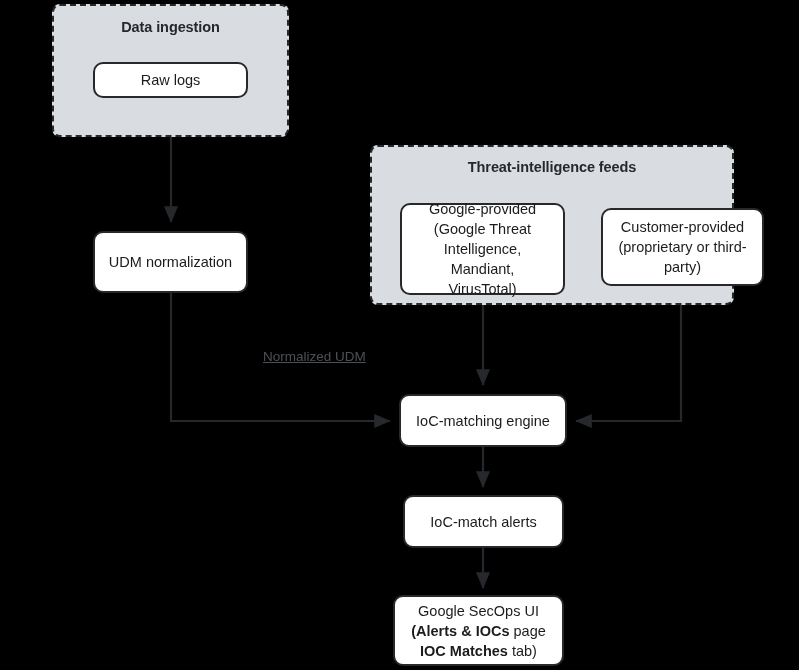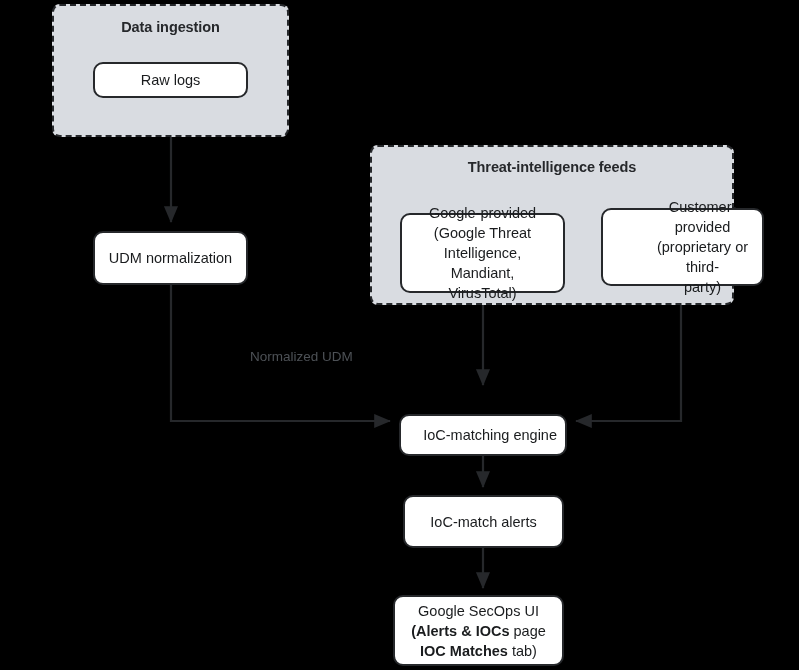"Google-provided" div.node { height: 80px -> 92px; top: 213px -> 203px }
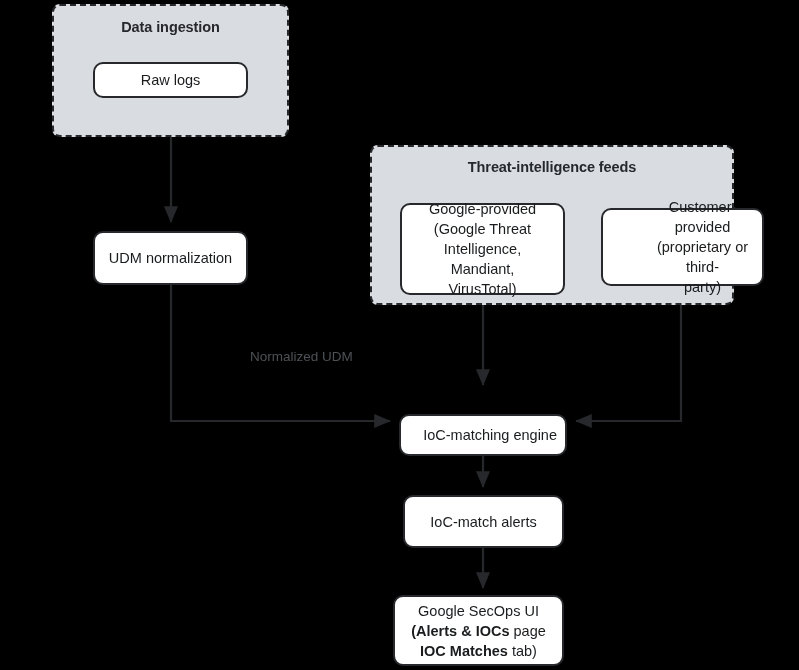"Customer-provided" div.node { padding-left: 48px -> none }
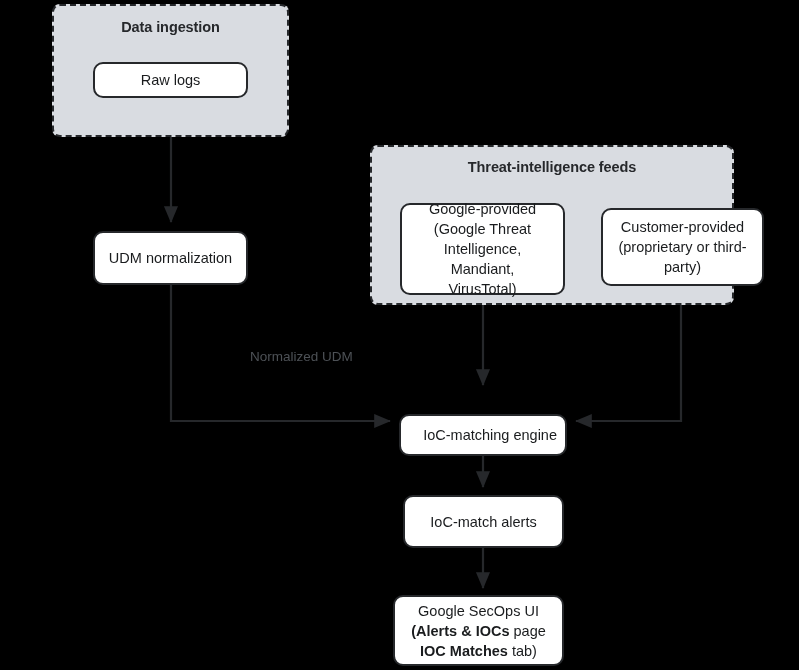"UDM normalization" div.node { height: 54px -> 62px }
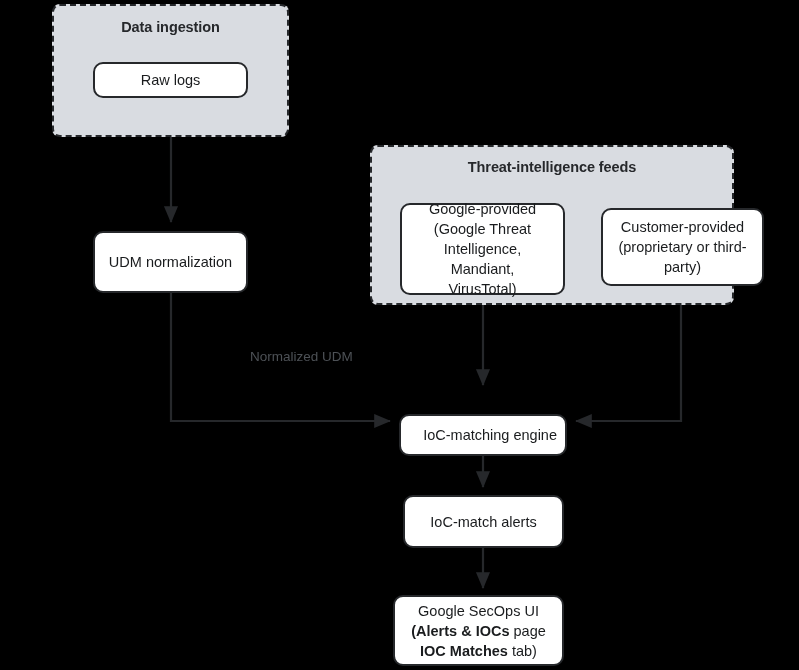"Normalized UDM" div.edge-label { left: 250px -> 263px; text-decoration: none -> underline }
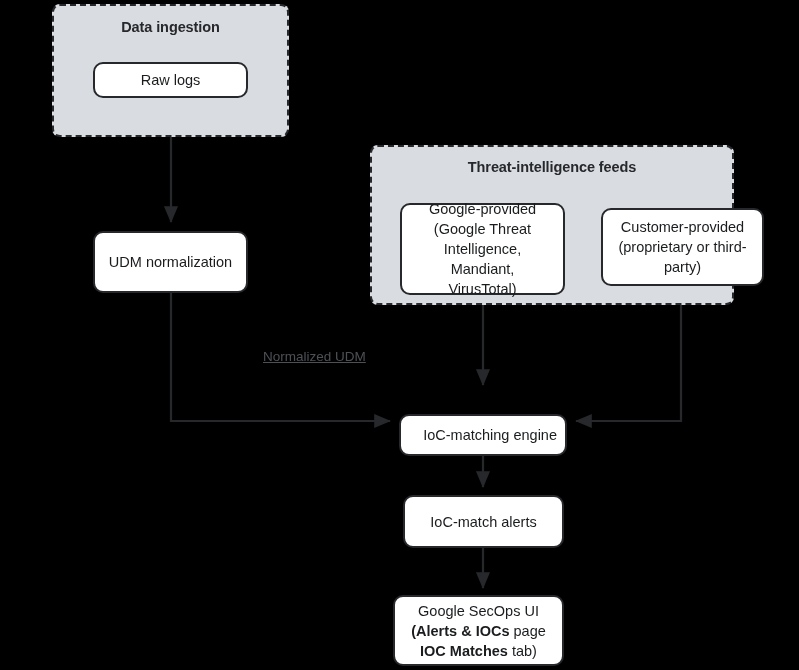"IoC-matching engine" div.node { height: 42px -> 53px; text-align: right -> none; top: 414px -> 394px }
